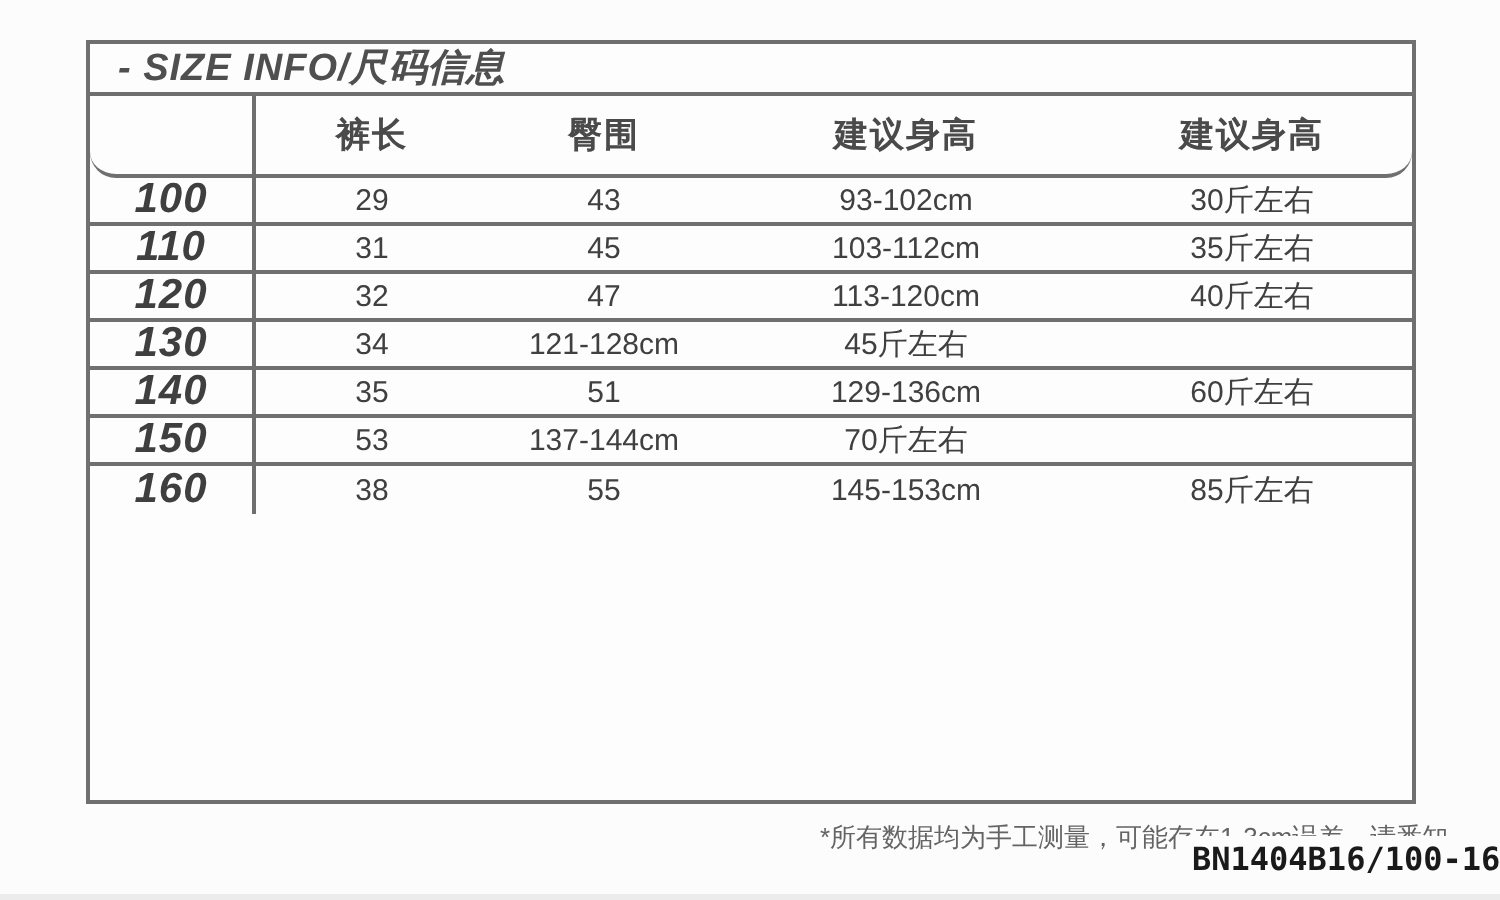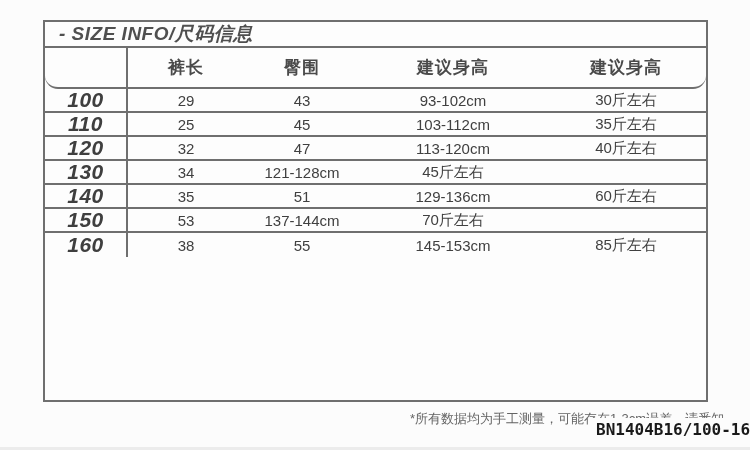"25" div.cell { text: 25 -> 31 }
